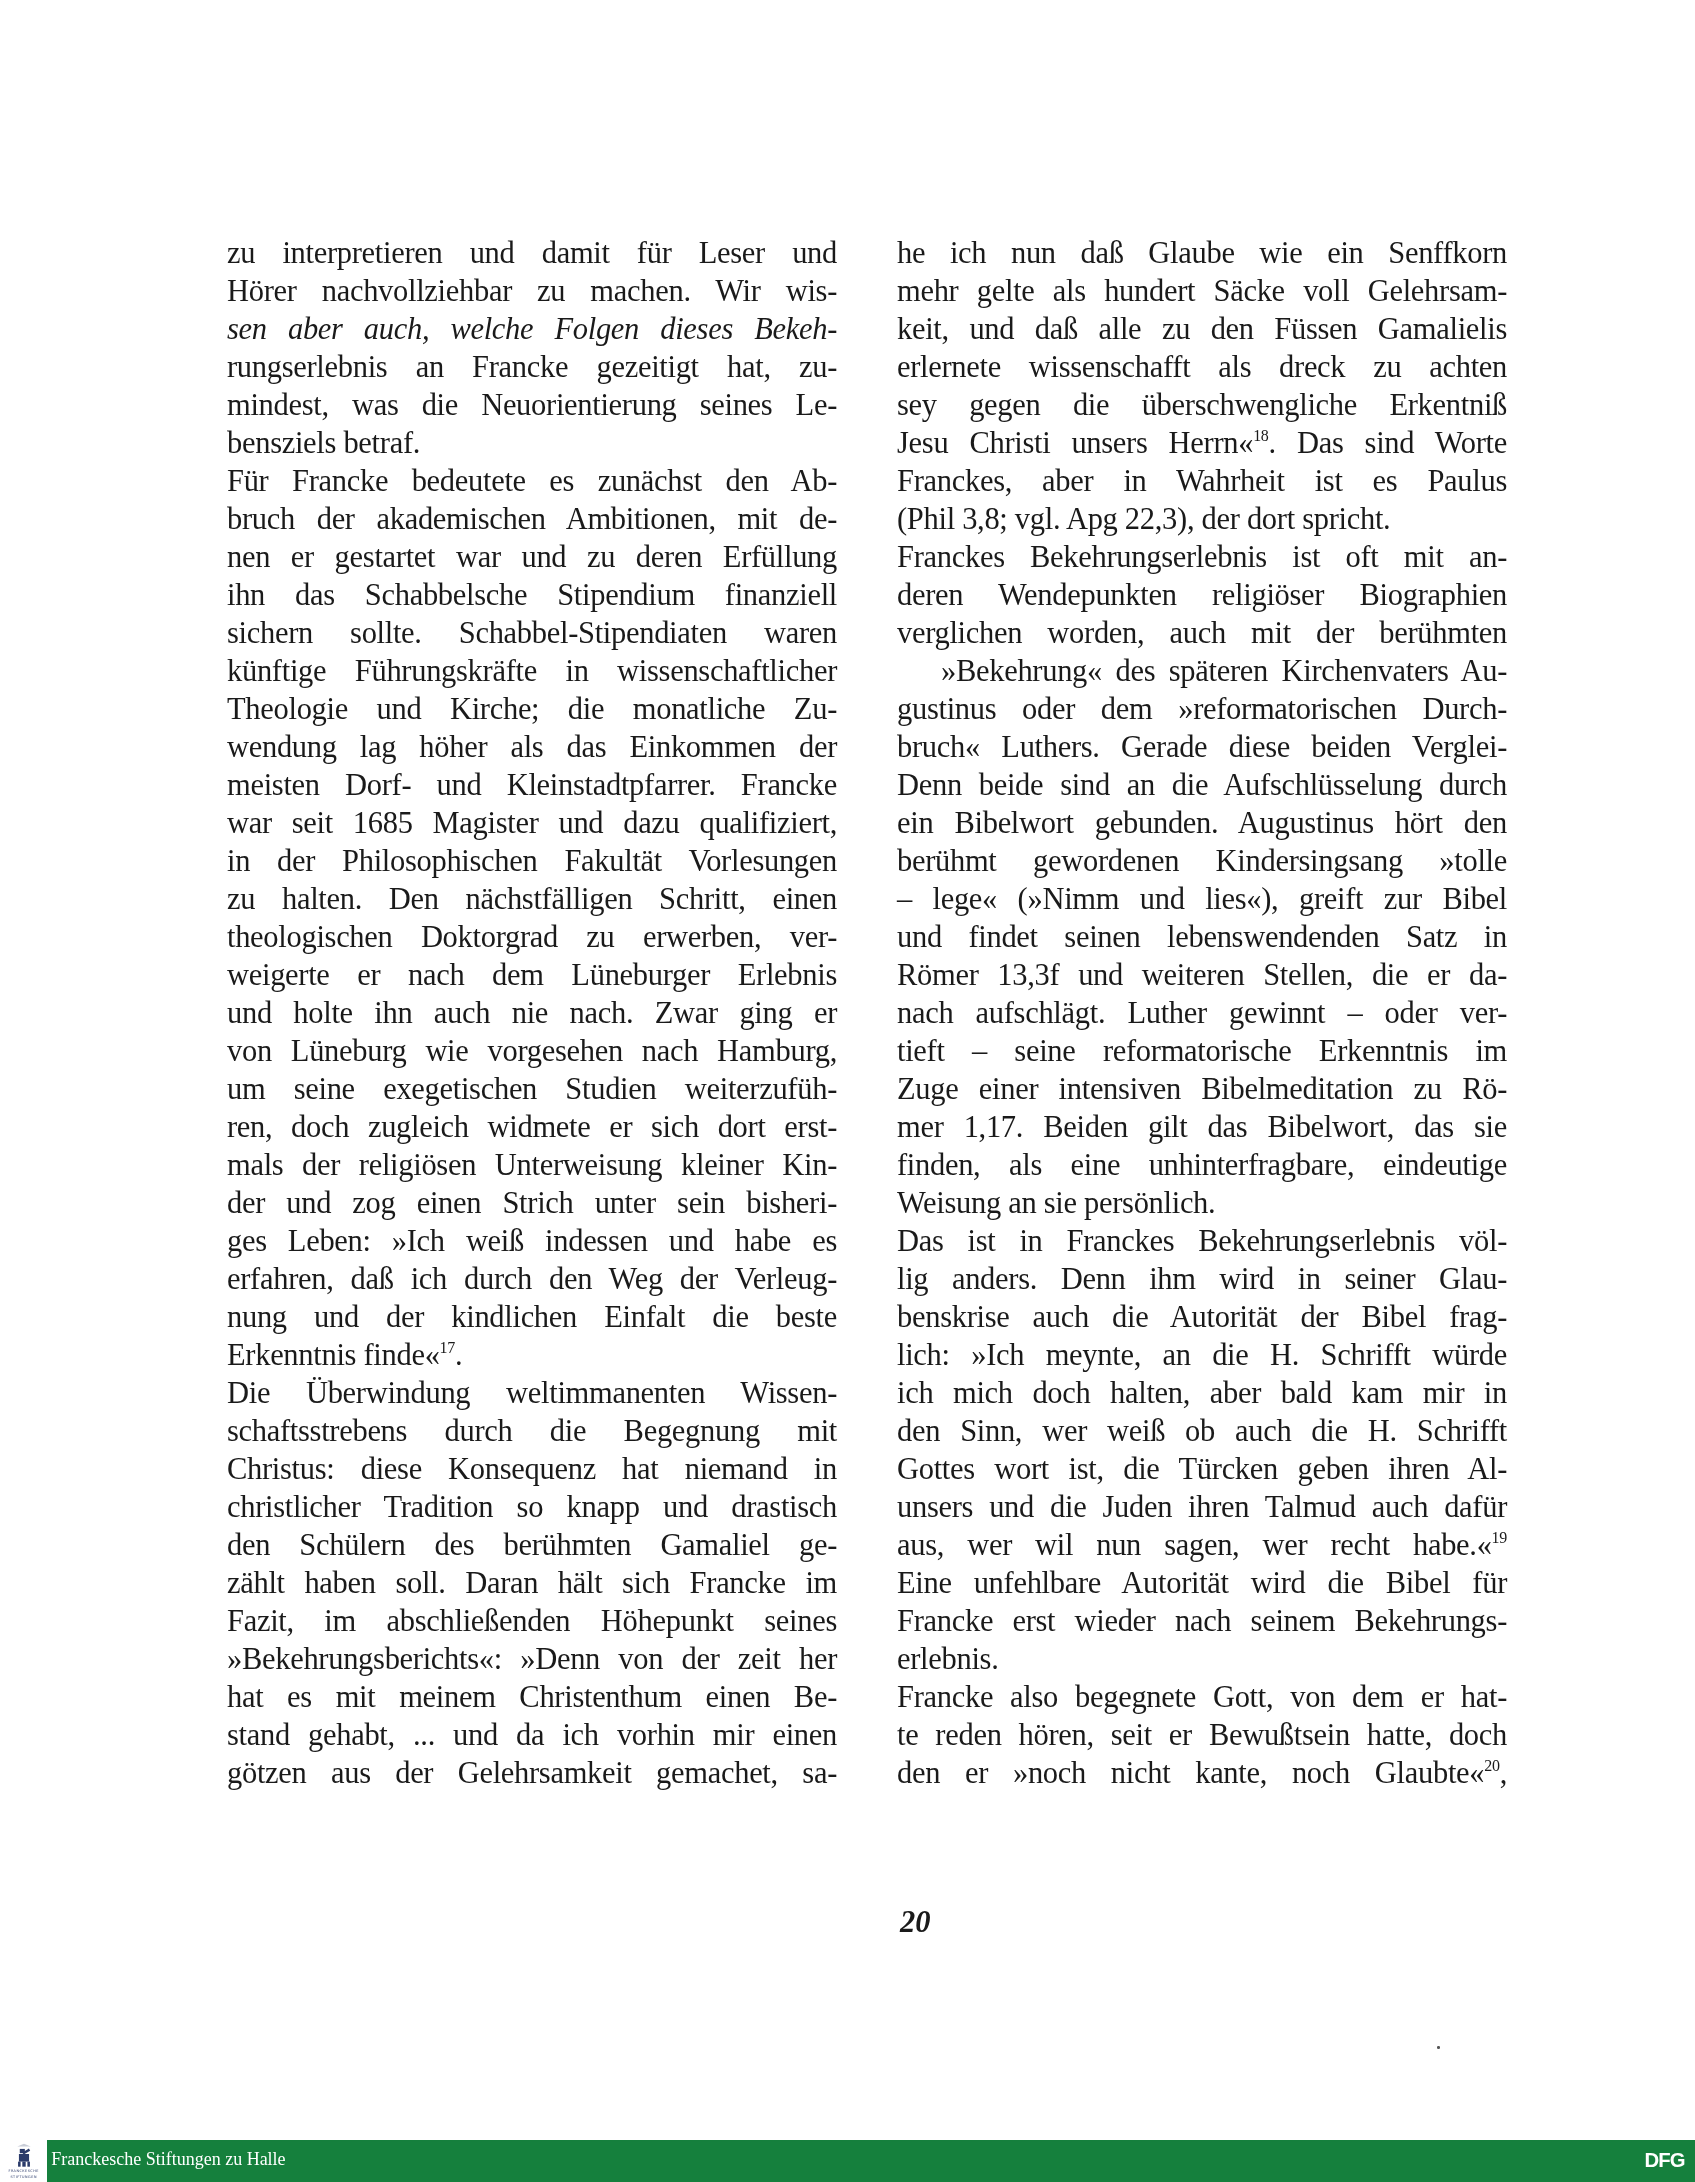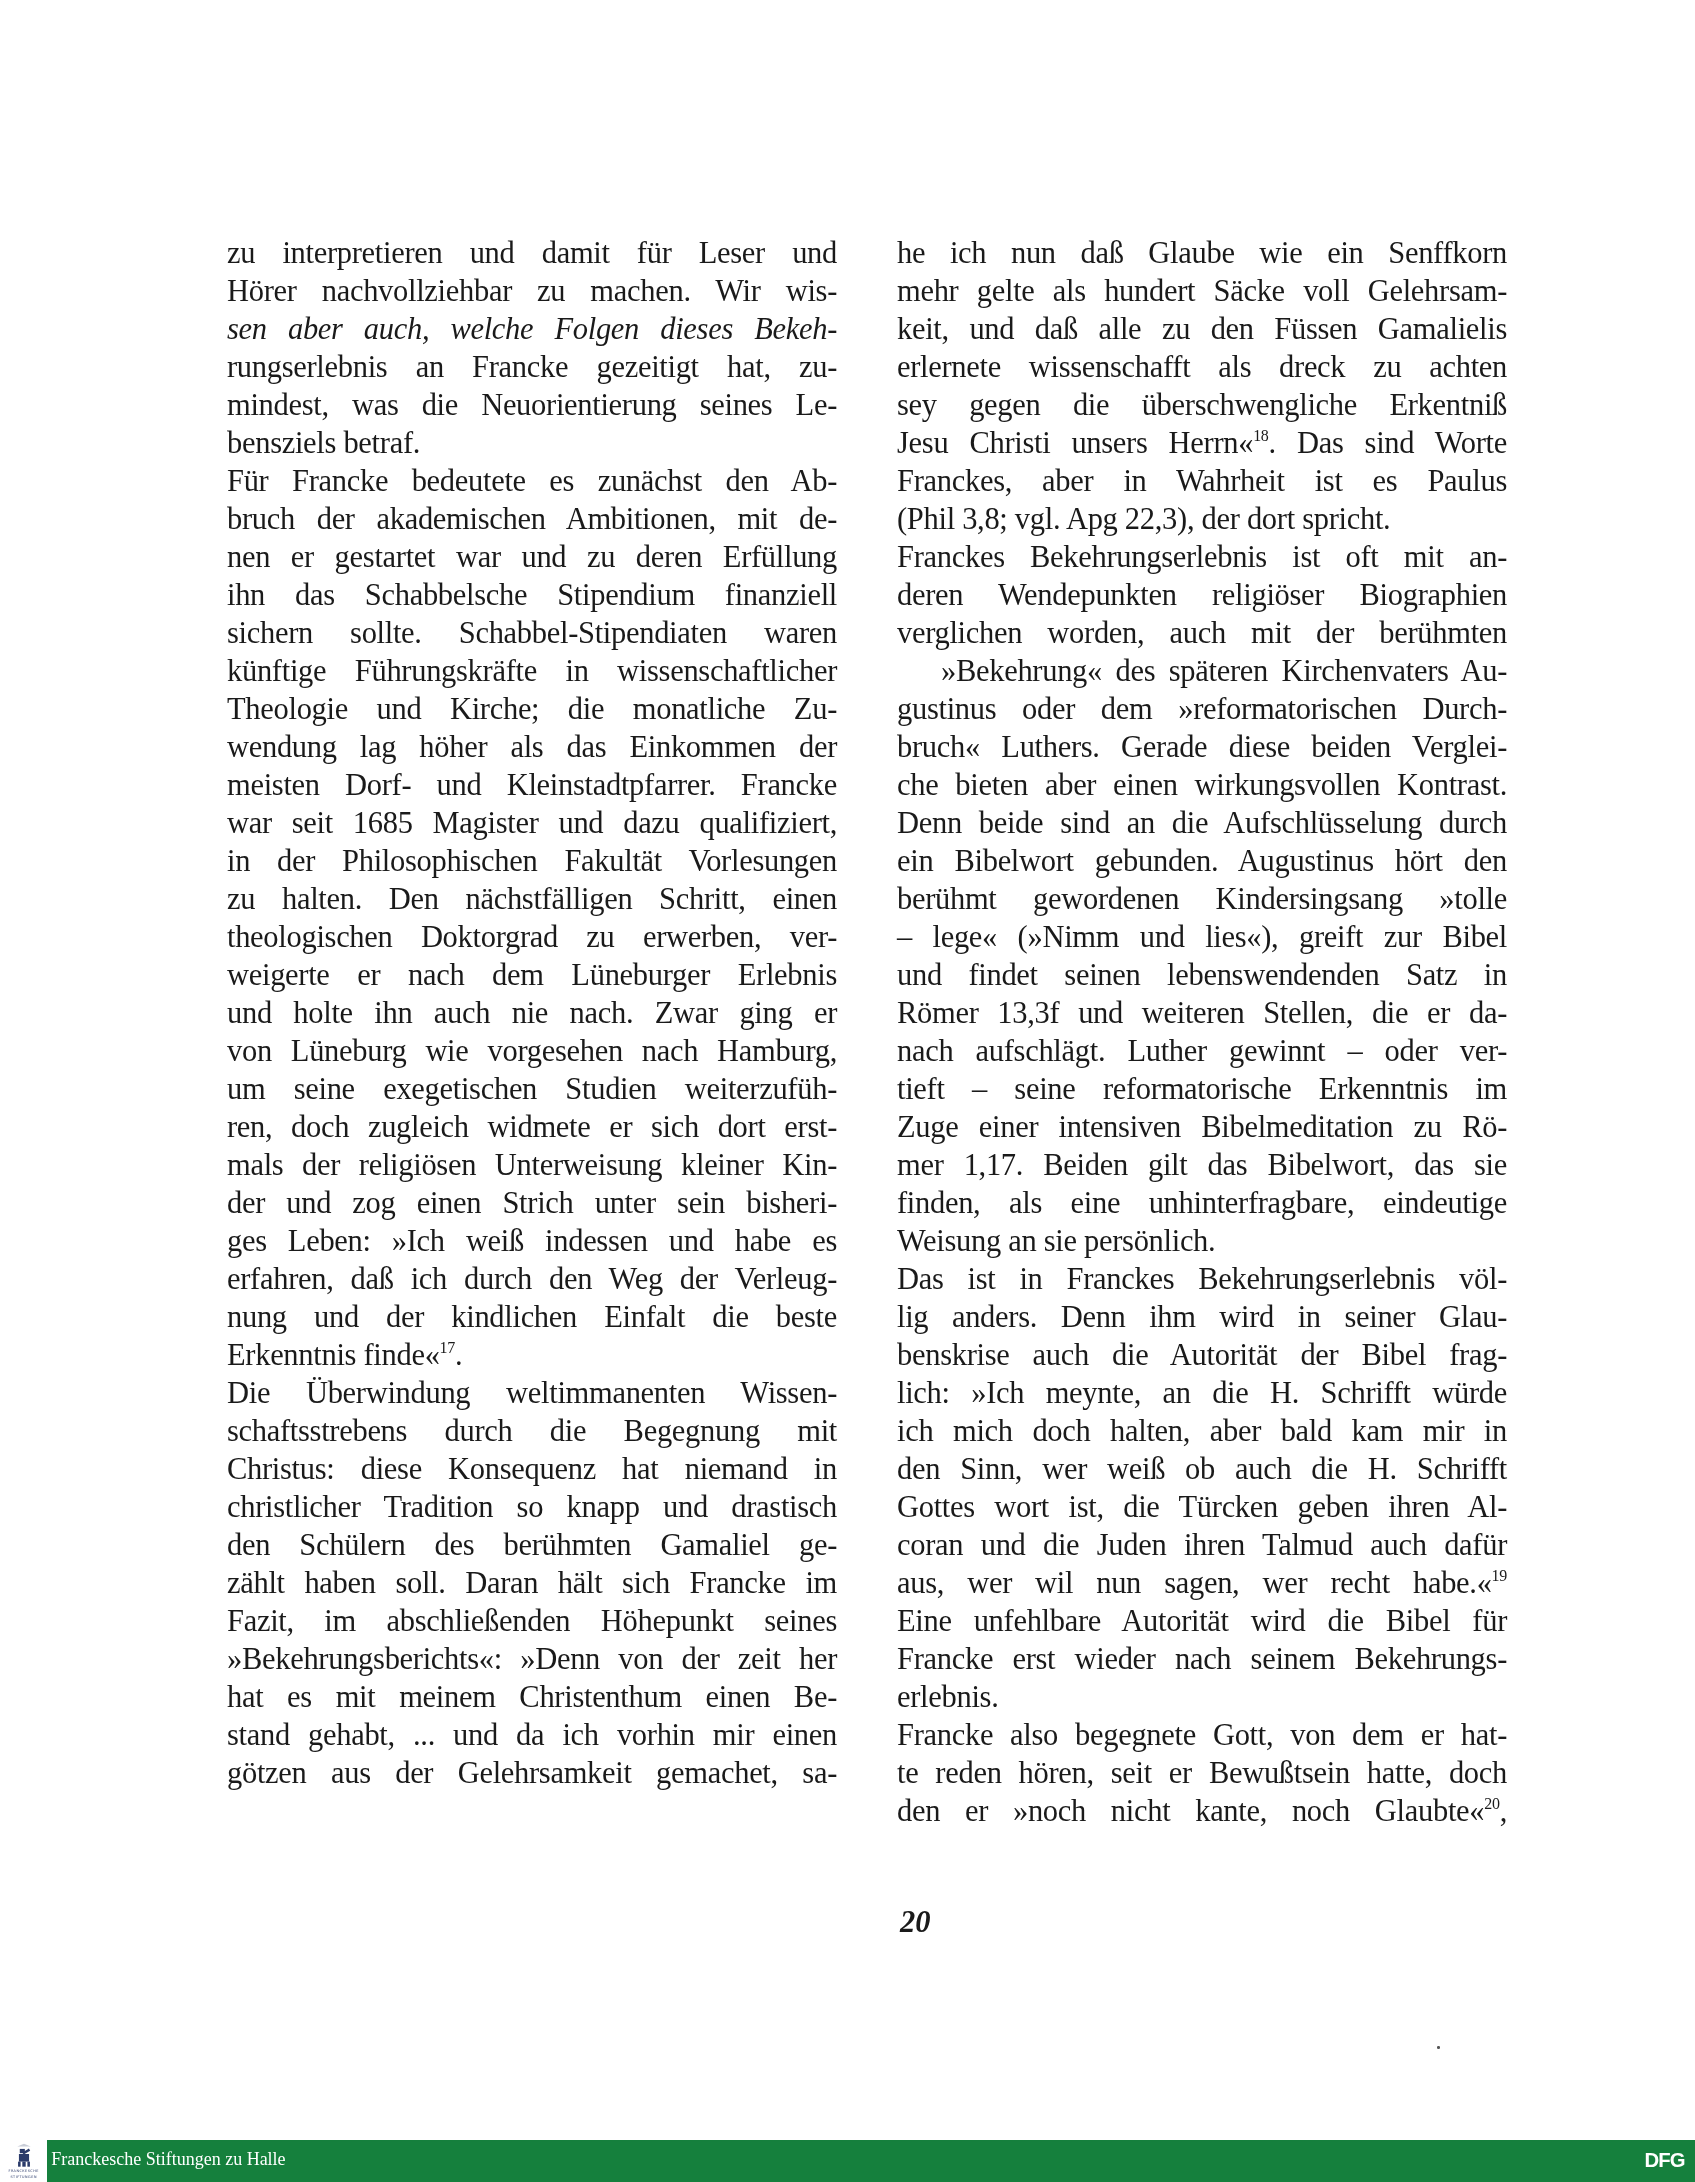"che bieten aber einen wirkungsvollen" span.line { html: <span><span>che bieten aber einen wirkungsvollen Kontrast.</span></span> -> none }
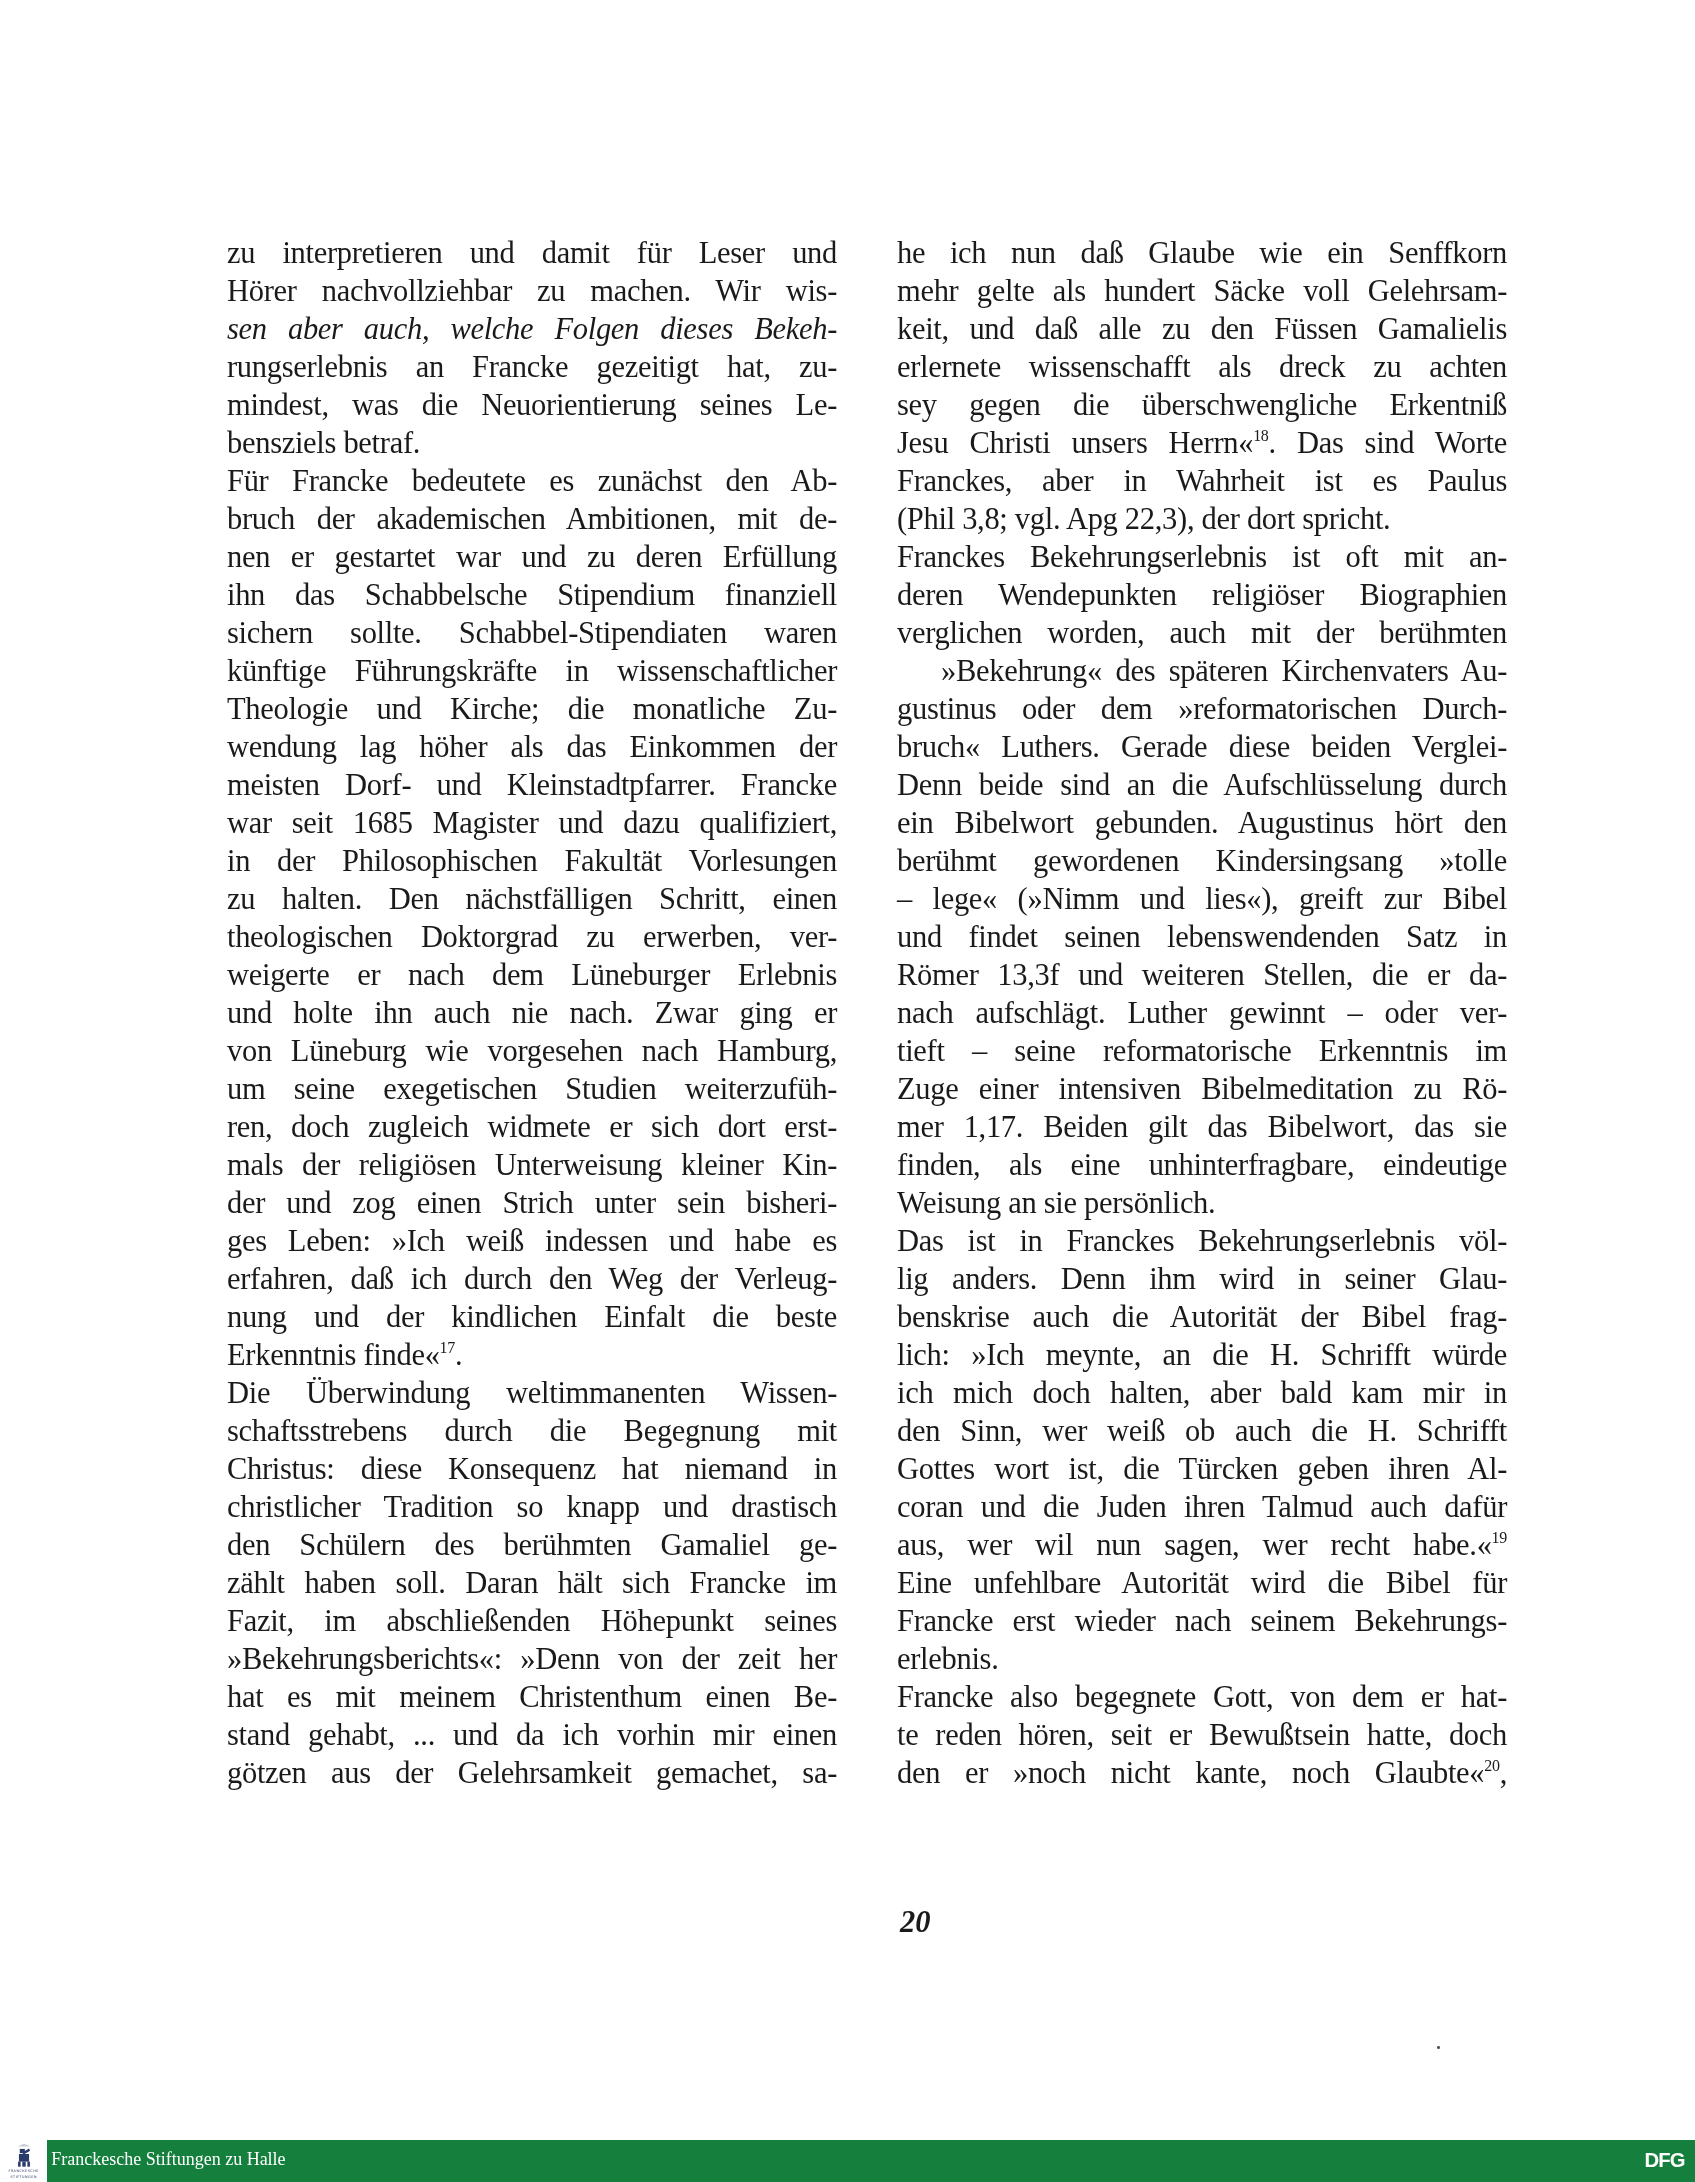"coran und die Juden ihren" span { text: coran -> unsers }
